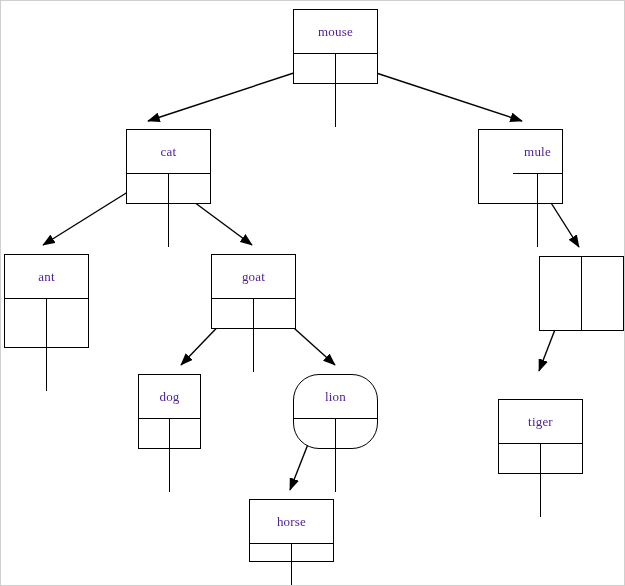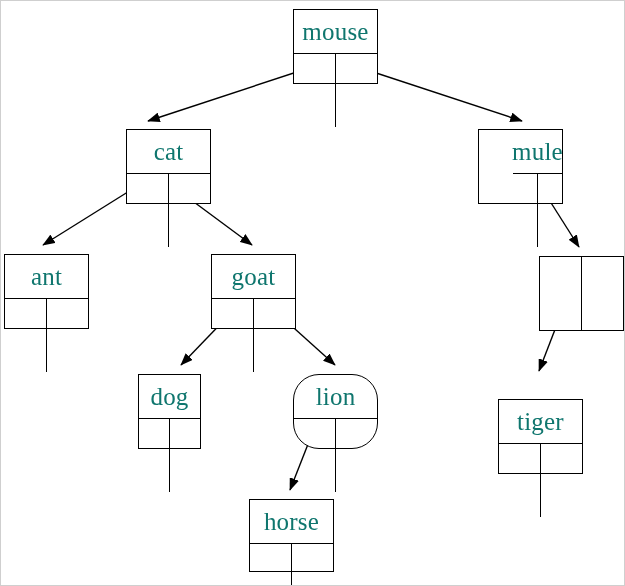"mouse" .node-label { color: #0f766e -> #4c1d95; font-size: 25px -> 13px }
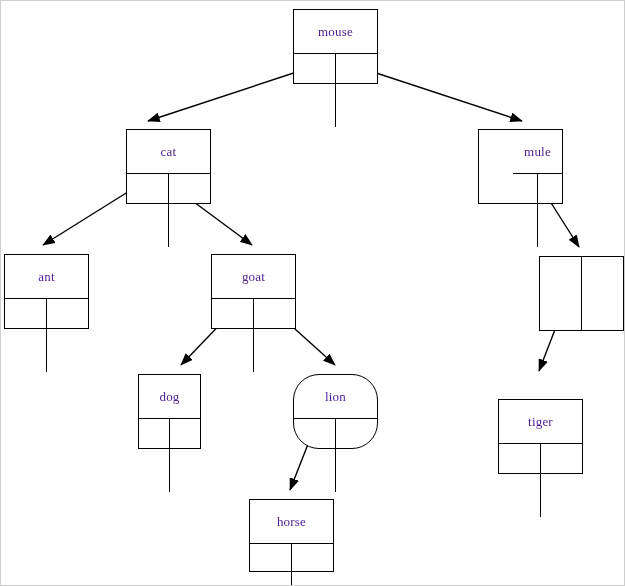"ant" div.node { height: 75px -> 94px }
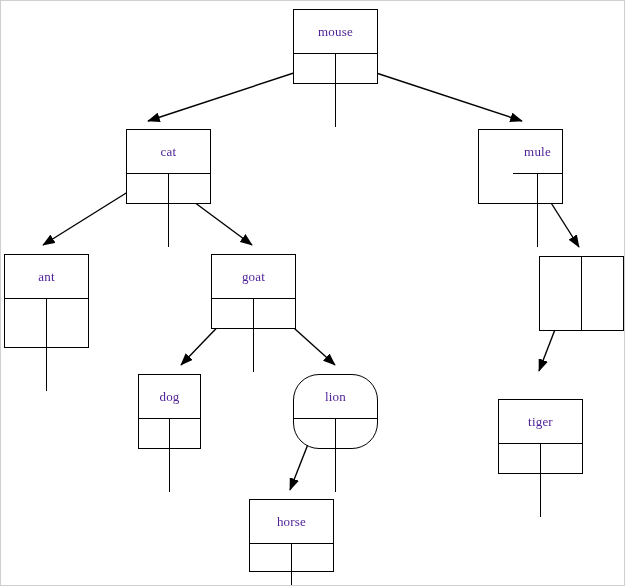"horse" div.node { height: 73px -> 63px }
